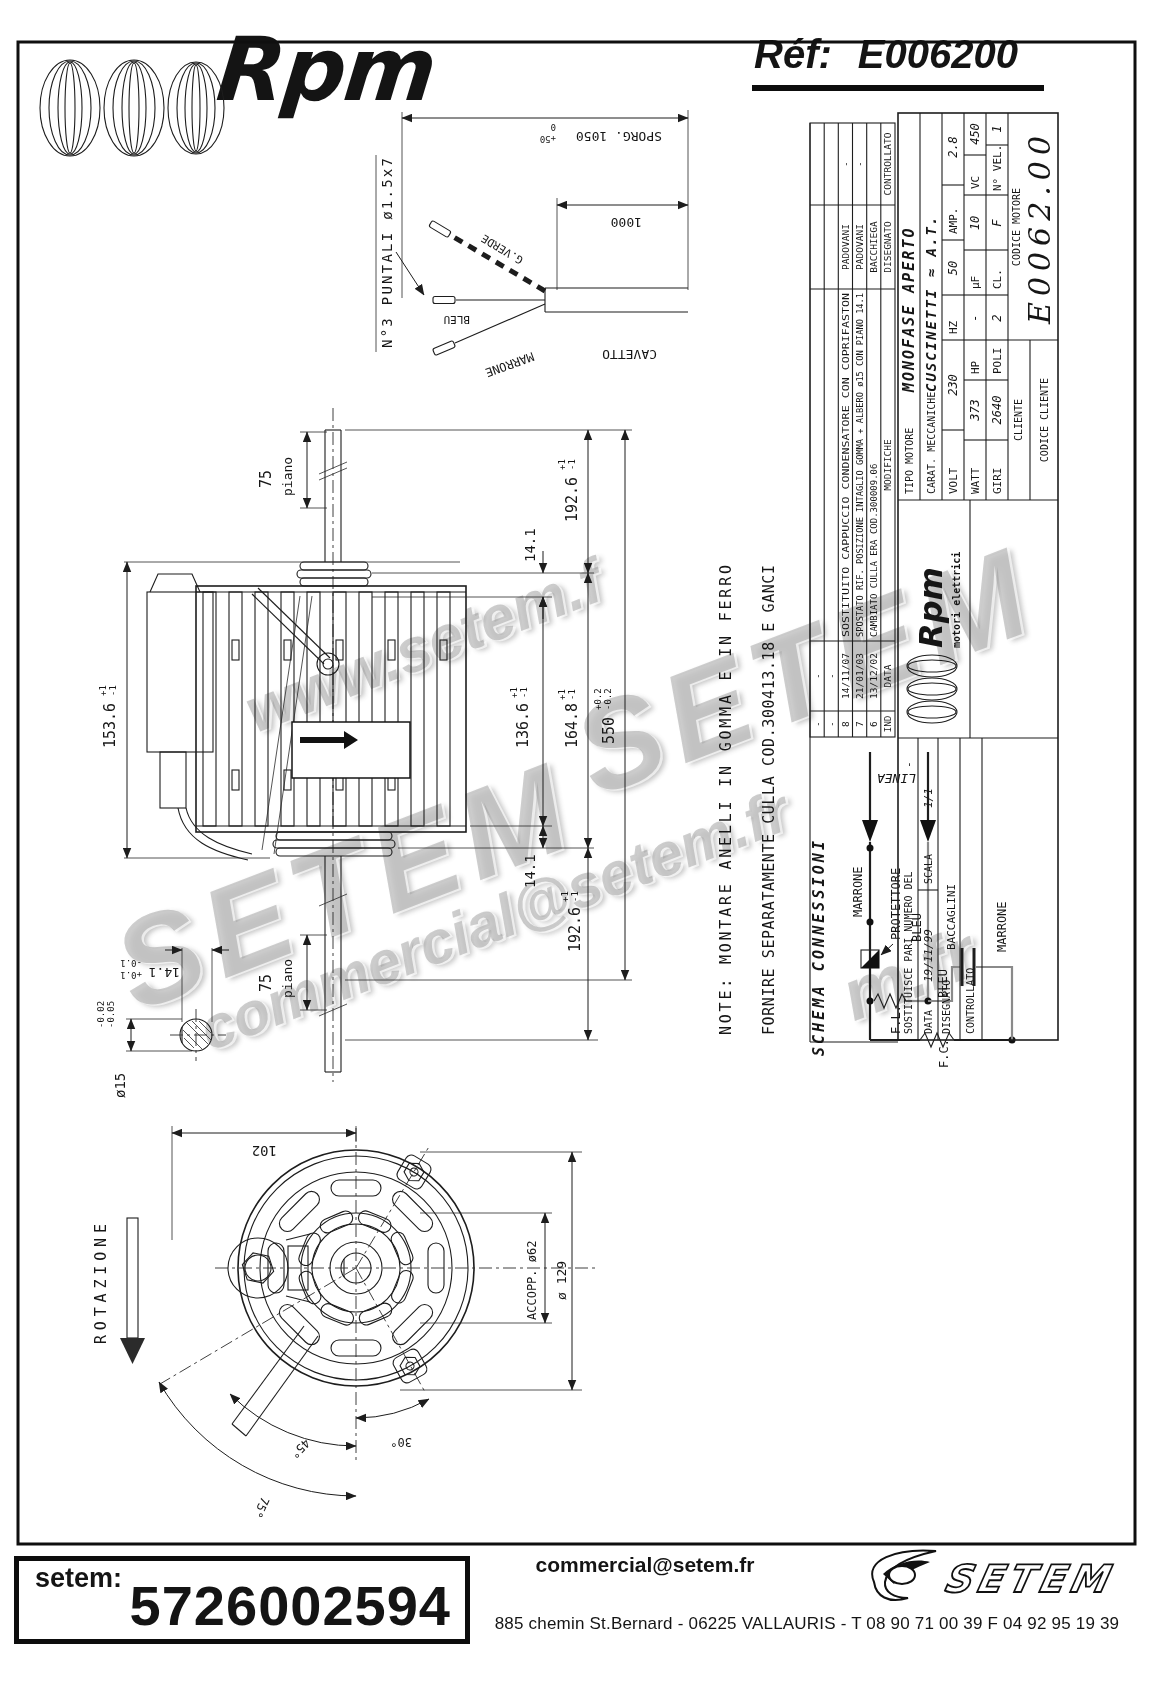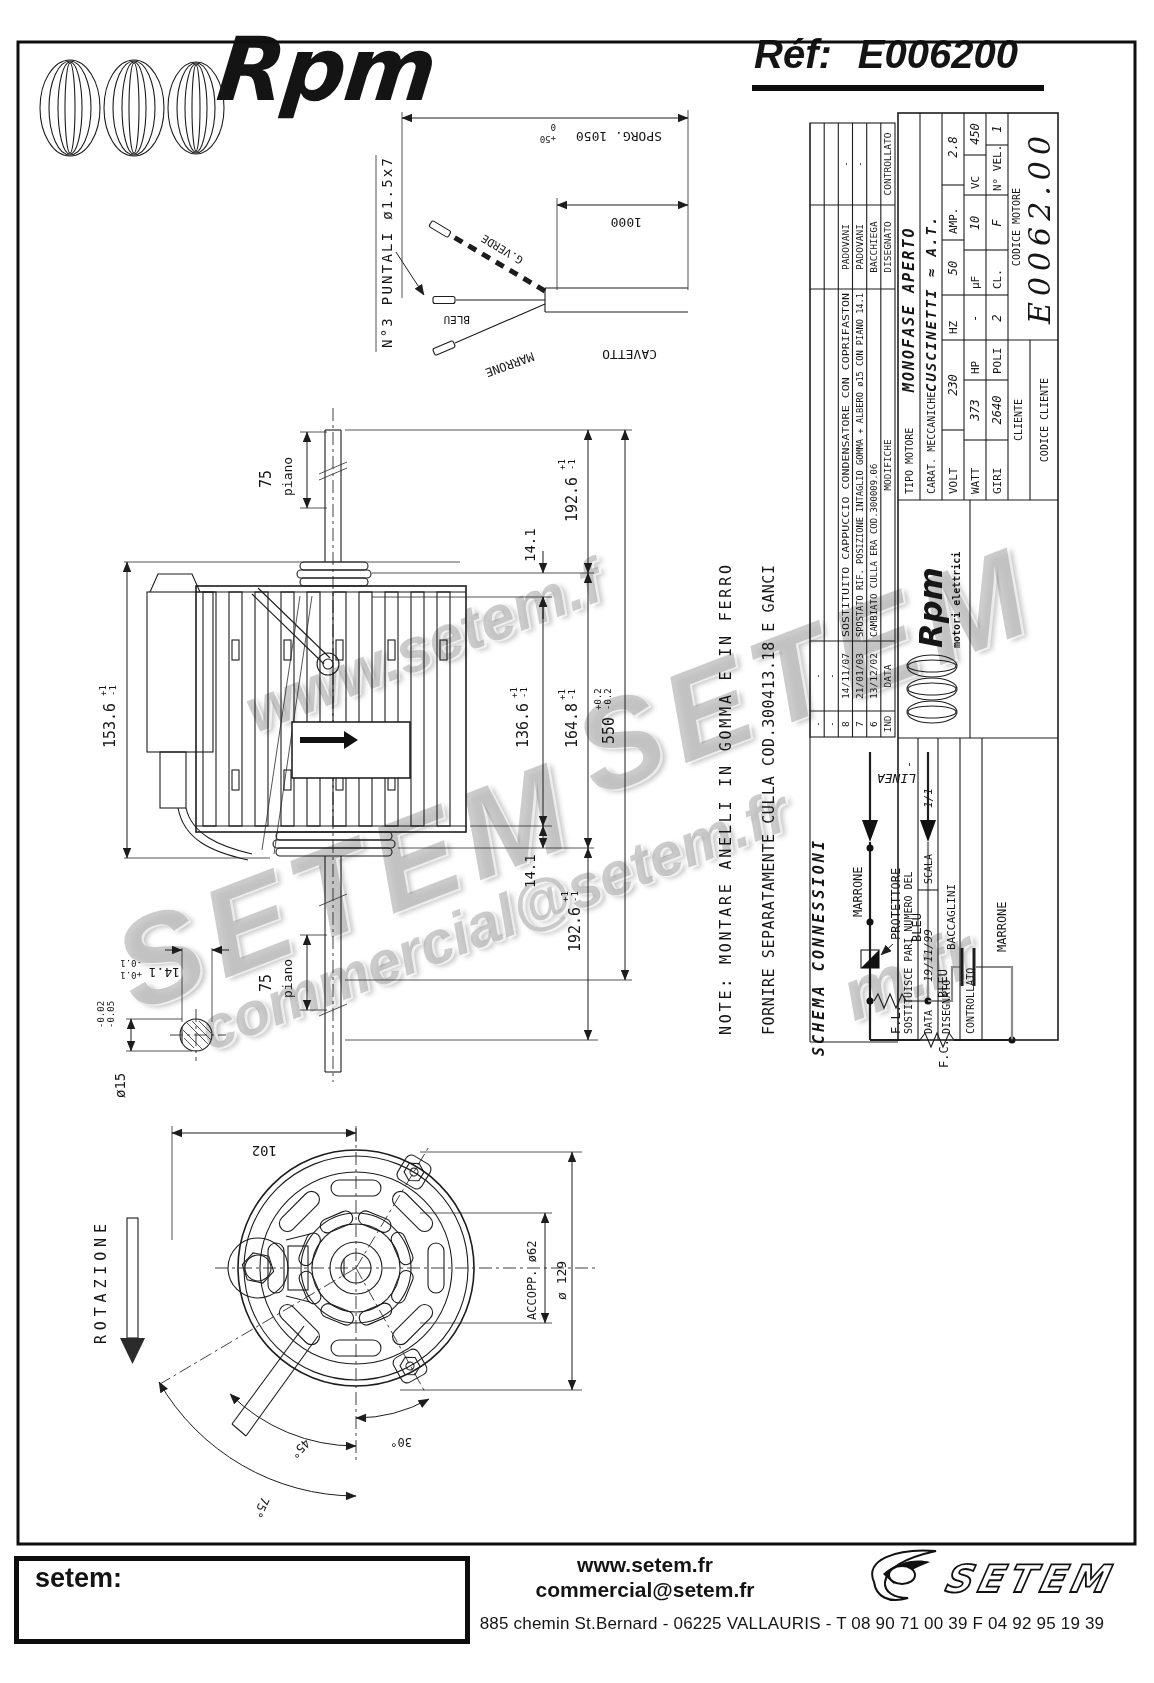"www.setem.fr" div { html: <div>www.setem.fr</div> -> none }
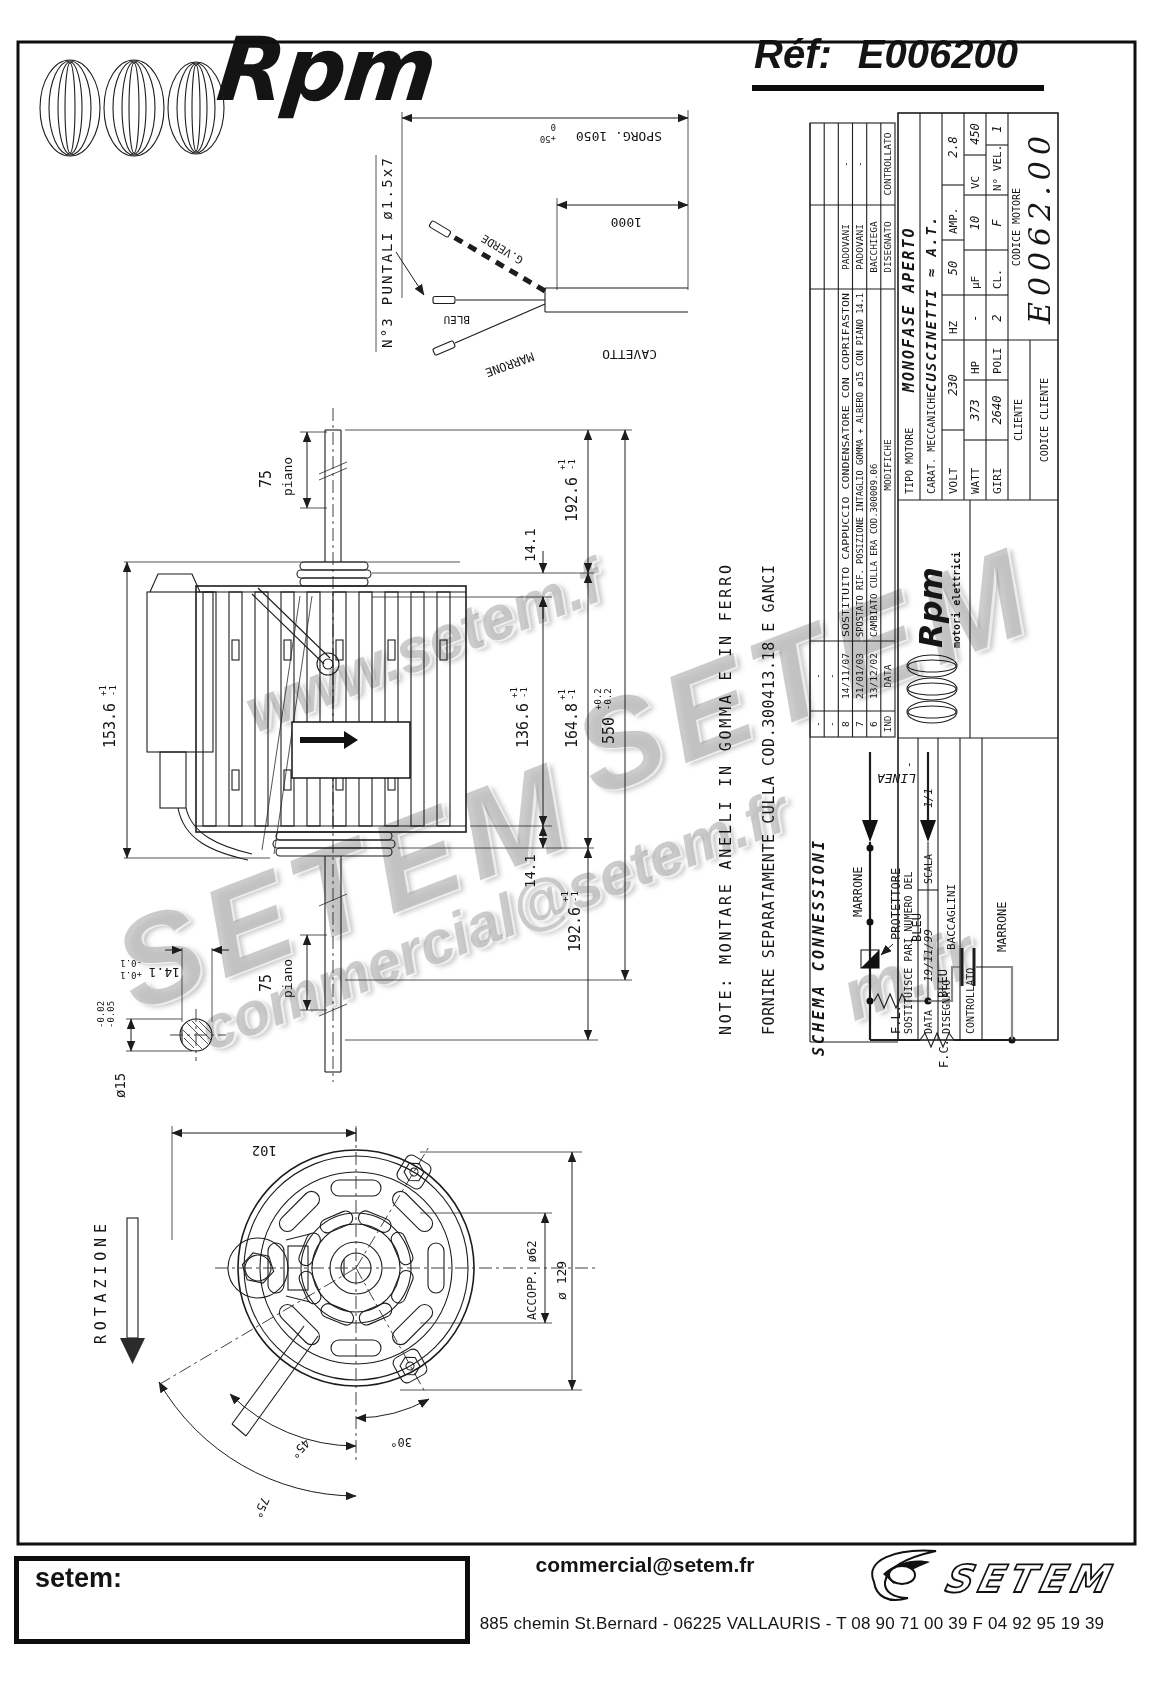"5726002594" span.codevalue { html: none -> <span>5726002594</span> }
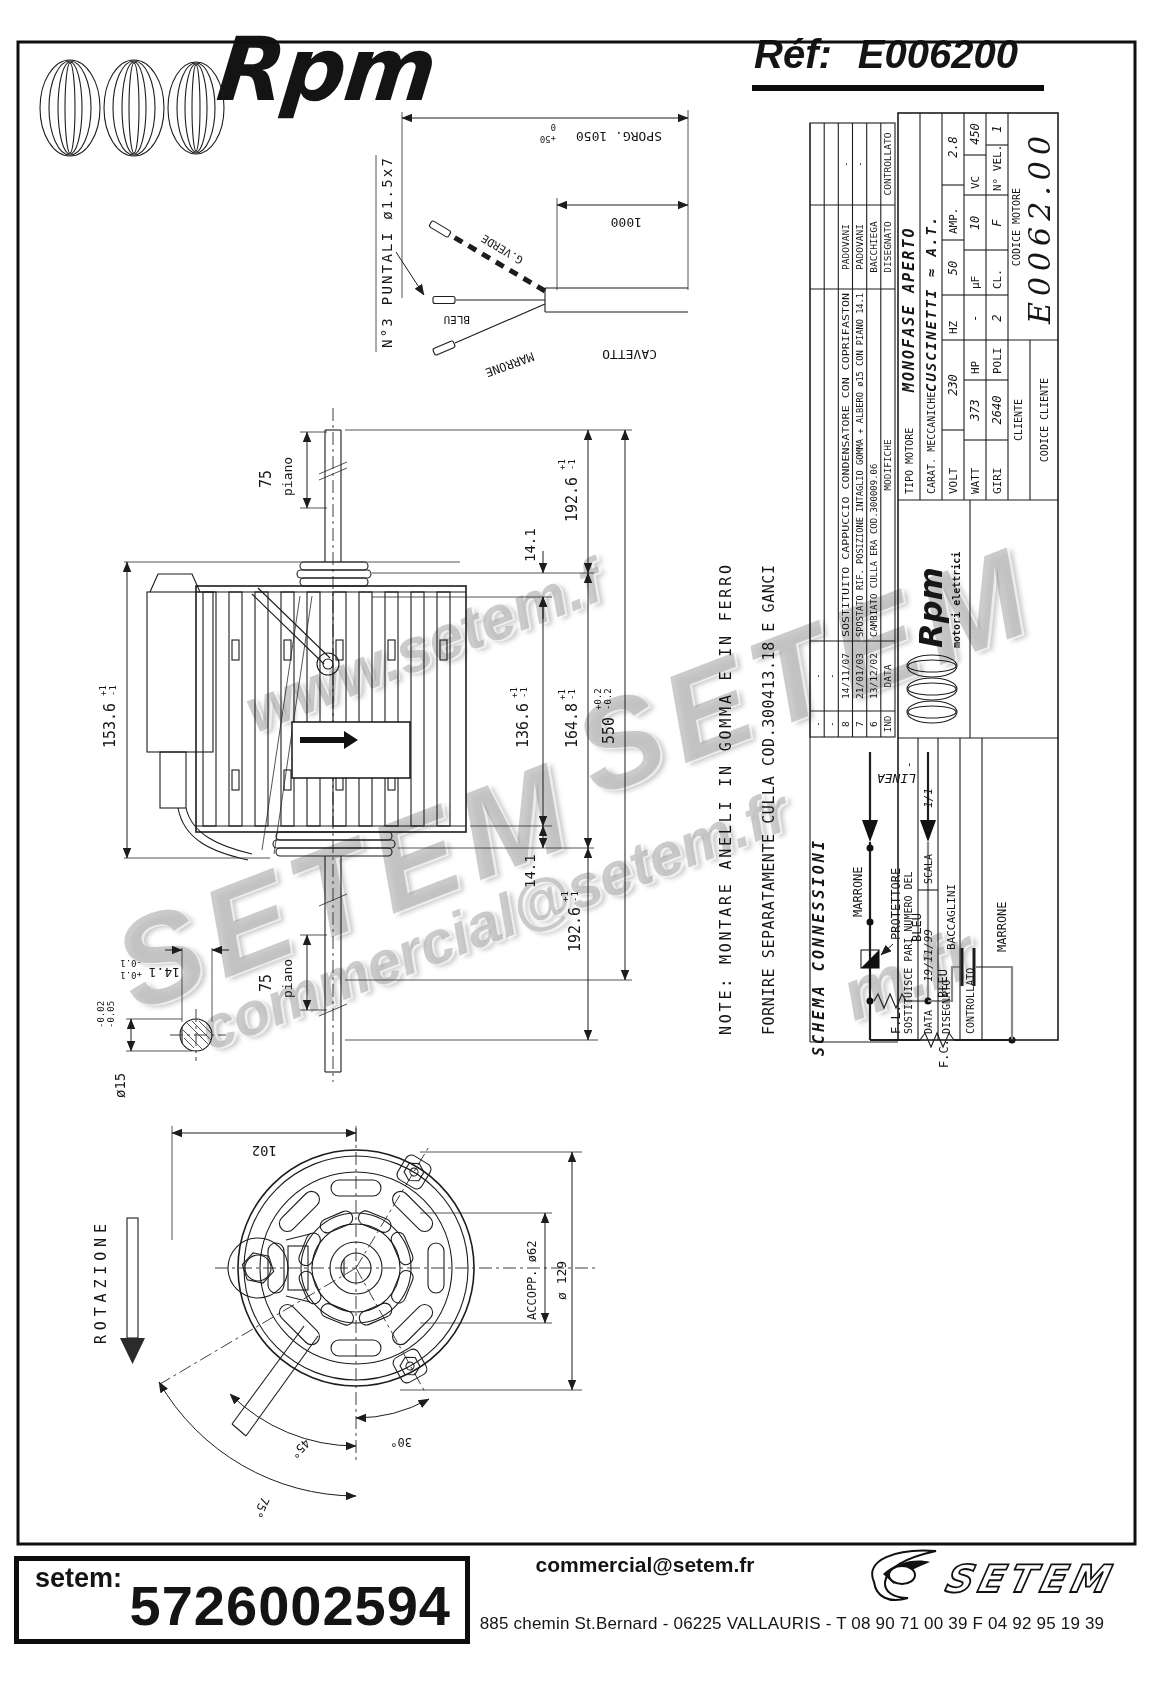"885 chemin St.Bernard - 06225" div.abs { left: 458px -> 473px }
